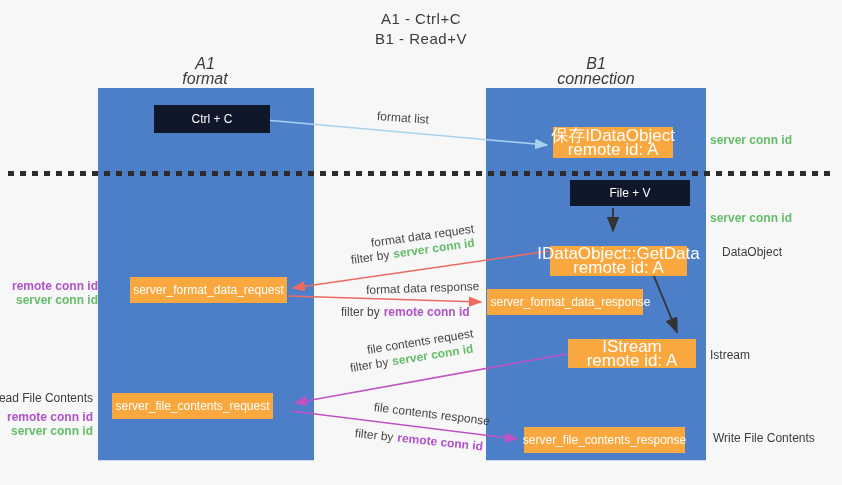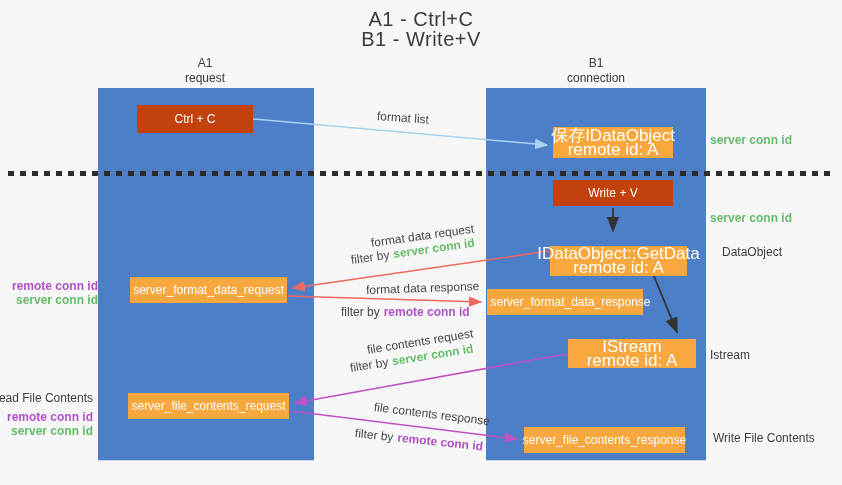"A1 - Ctrl+C" .title-block { font-size: 20px -> 15px }
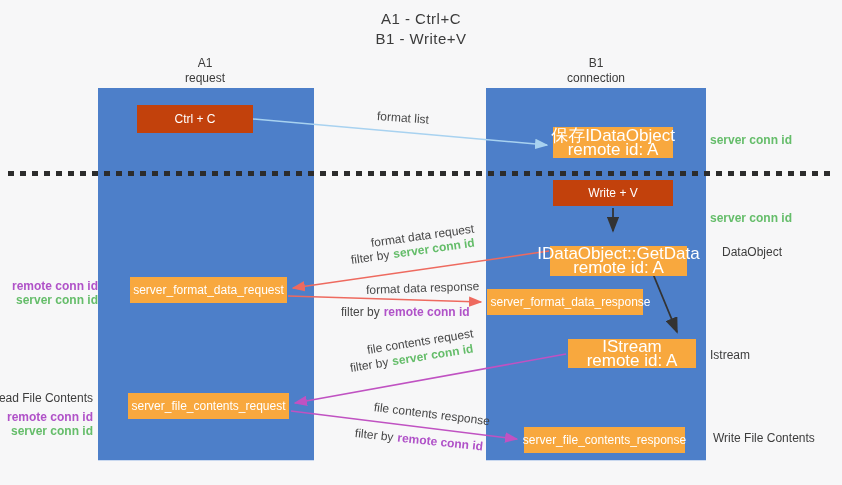"B1 - Write+V" div { text: Write+V -> Read+V }
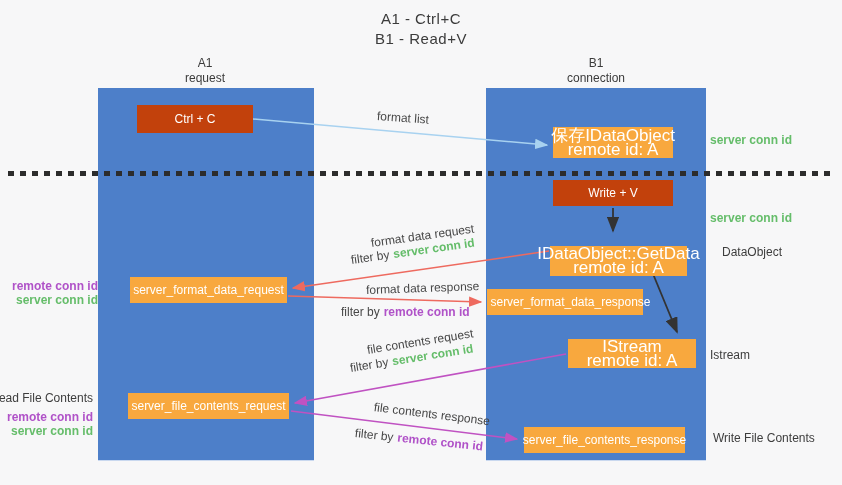"A1" .col-header { font-size: 12px -> 16px; font-style: none -> italic }
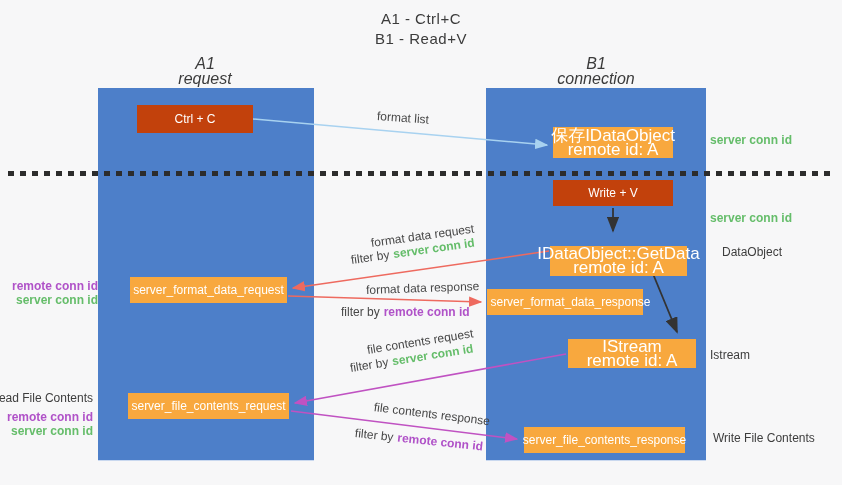"request" div { text: request -> format }
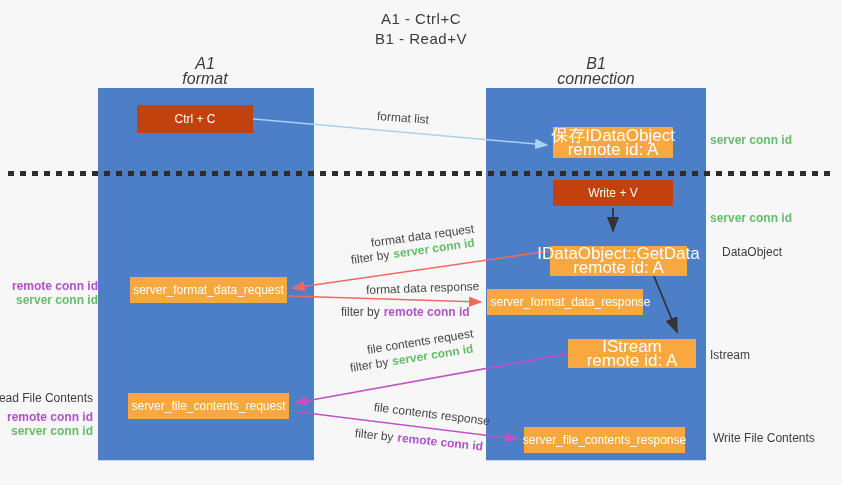"Ctrl + C" .node.green { background: #c2410c -> #0f172a; margin-left: none -> 17px }
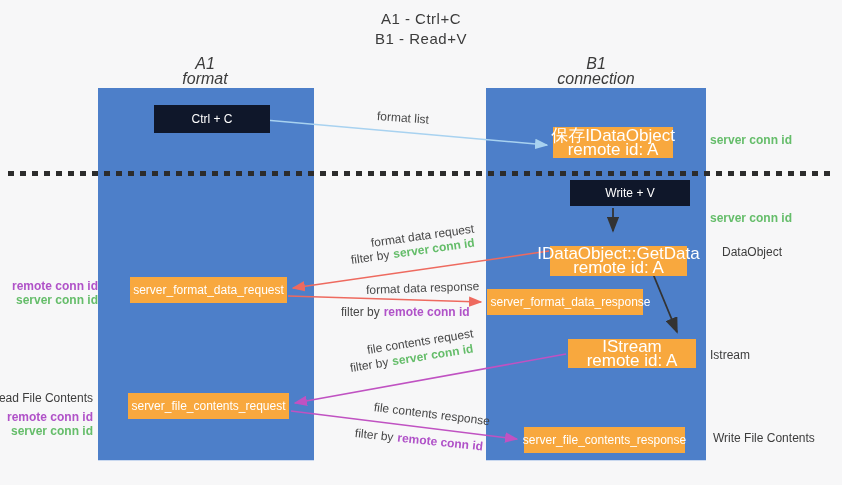"Write + V" span { text: Write -> File }
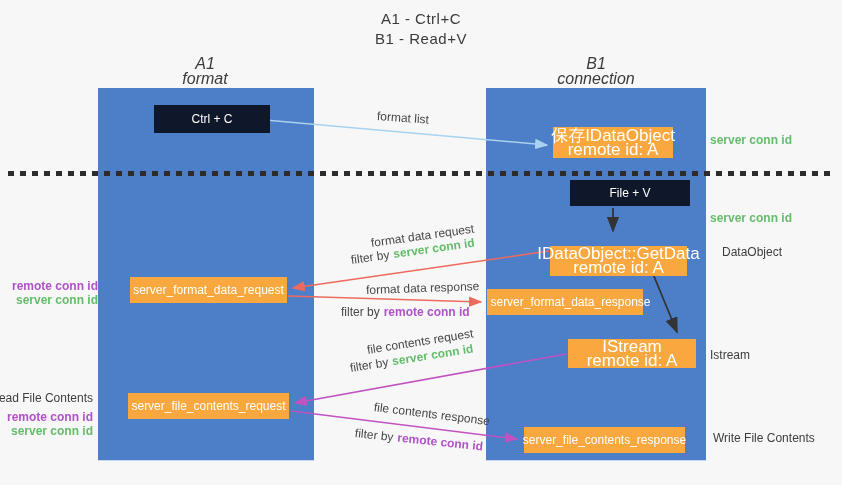"server_file_contents_request" #box-file-req { left: 128px -> 112px }
